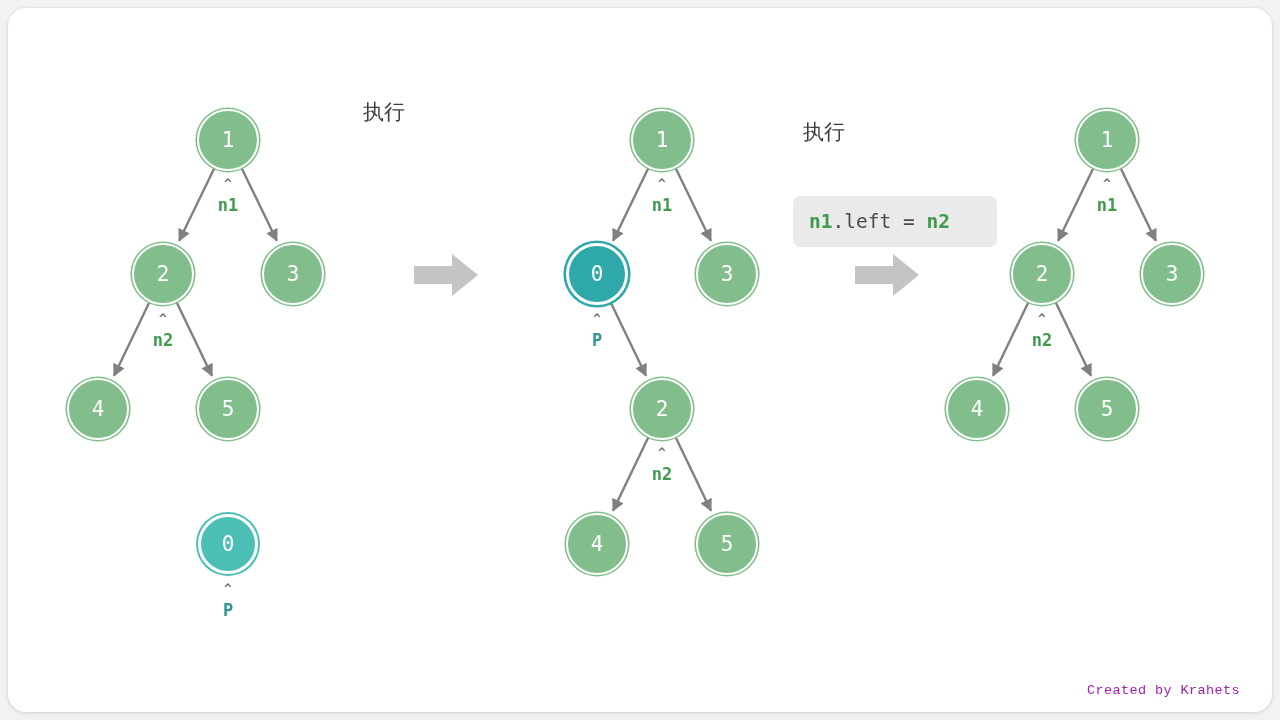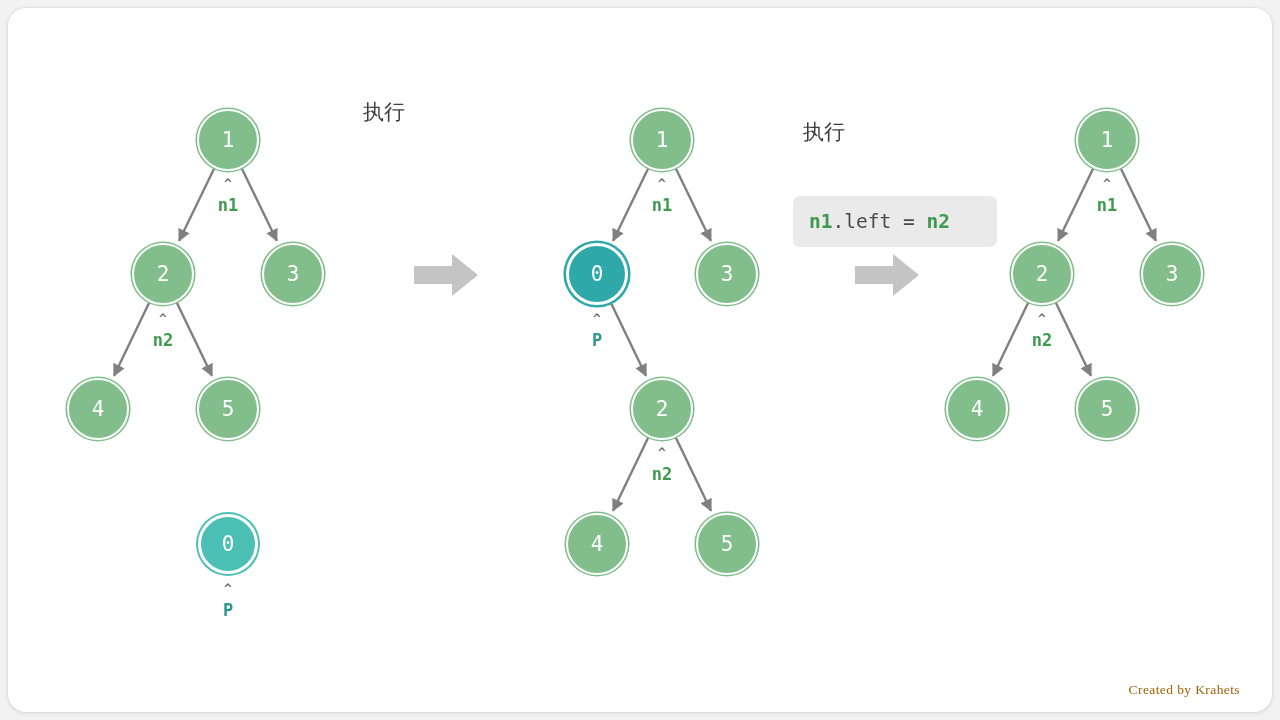"Created by Krahets" .credit { color: #a16207 -> #a21caf; font-family: Liberation Serif, serif -> Liberation Mono, monospace }
